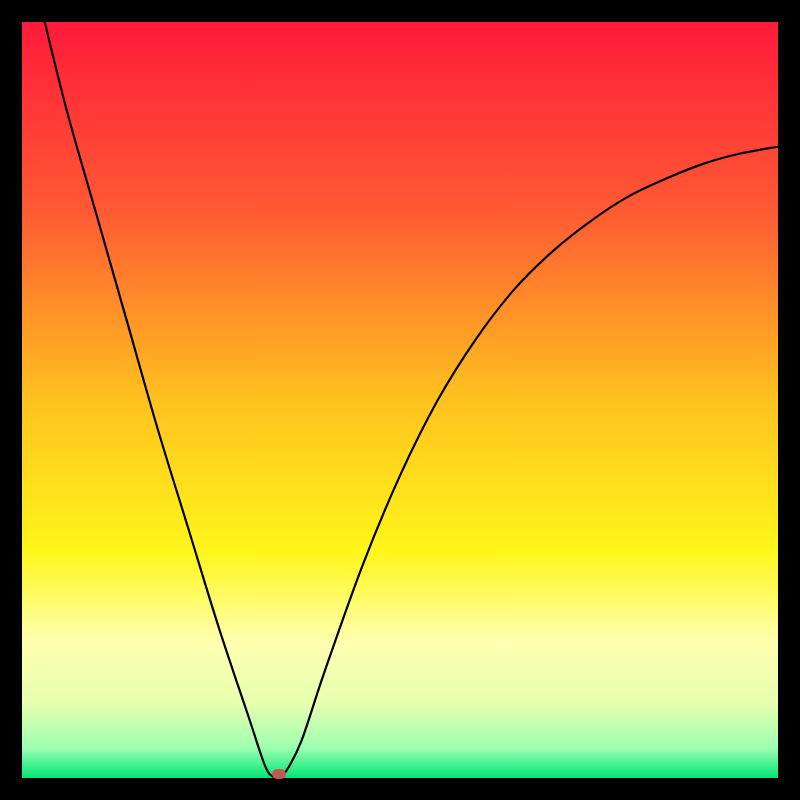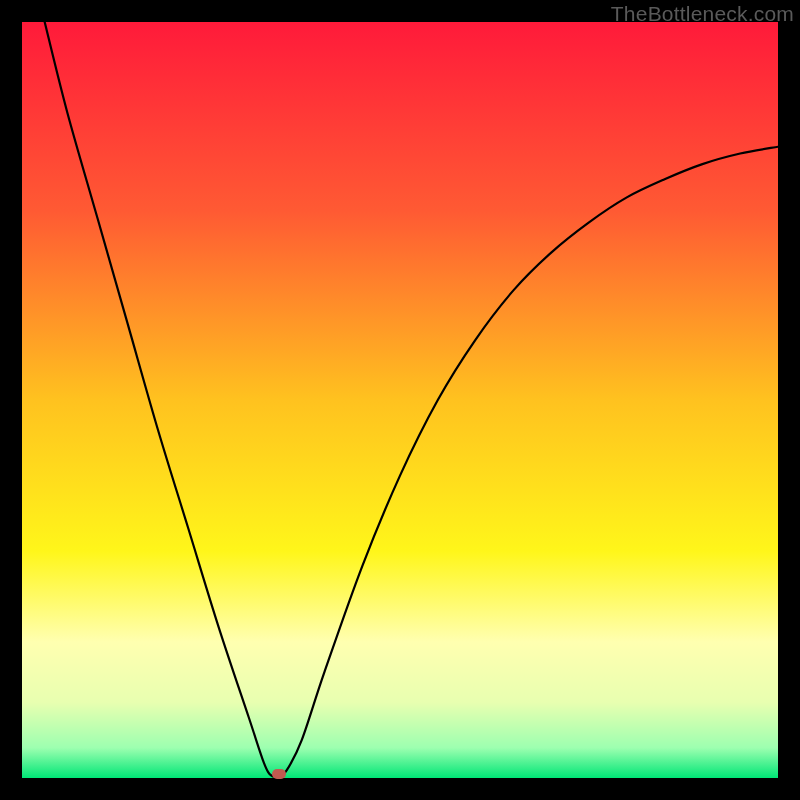"TheBottleneck.com" div.watermark { html: <div>TheBottleneck.com</div> -> none }
